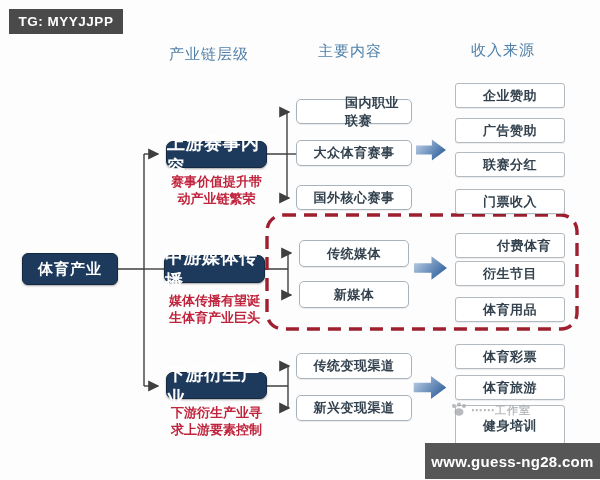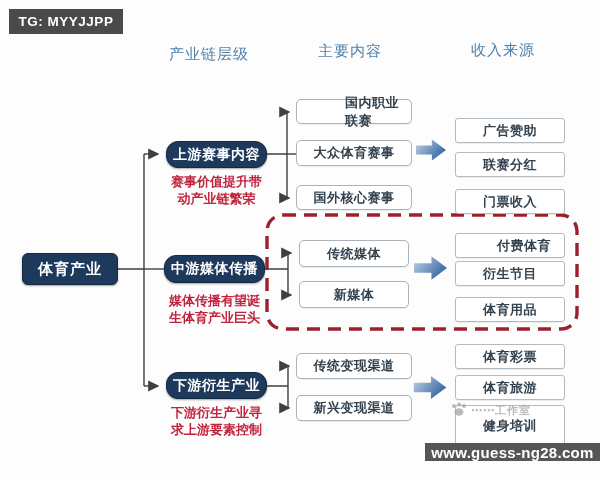"企业赞助" div.abs { html: none -> <div>企业赞助</div> }
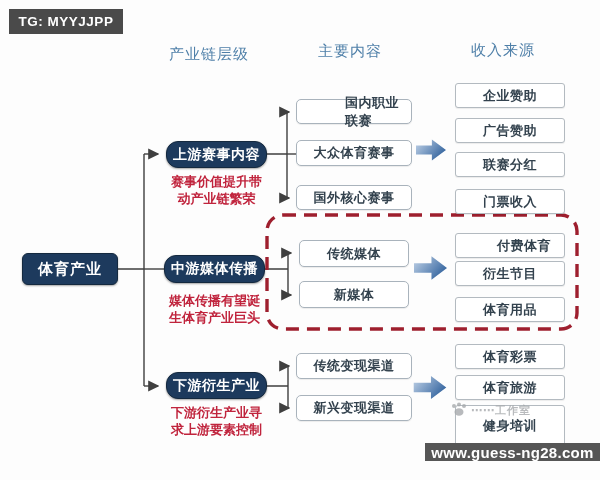"上游赛事内容" .navy-box { border-radius: 12px -> 7px; font-size: 14px -> 18px }
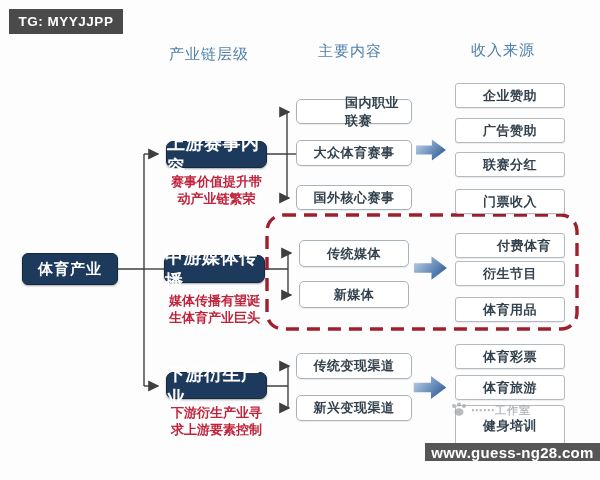"www.guess-ng28.com" div.abs { height: 18px -> 36px }
